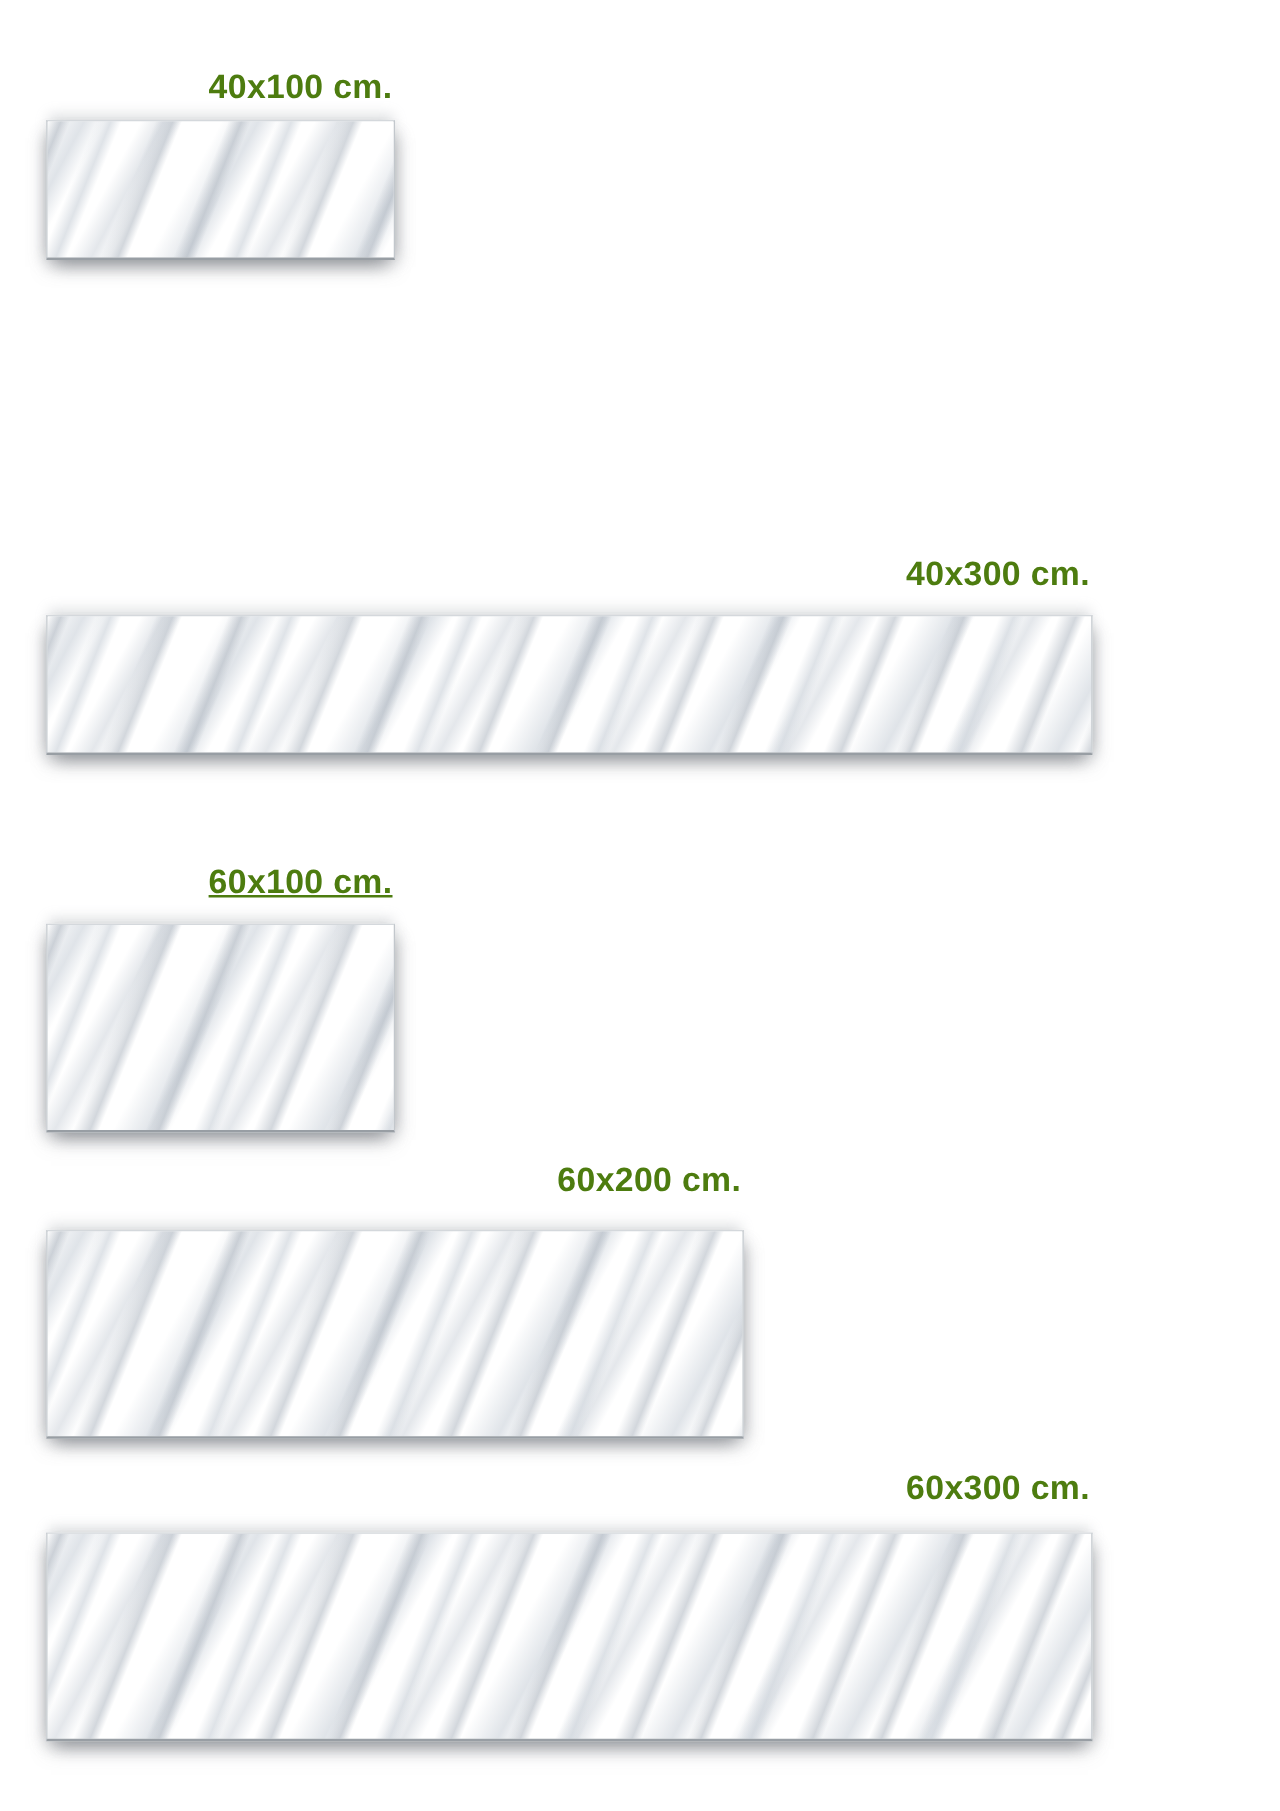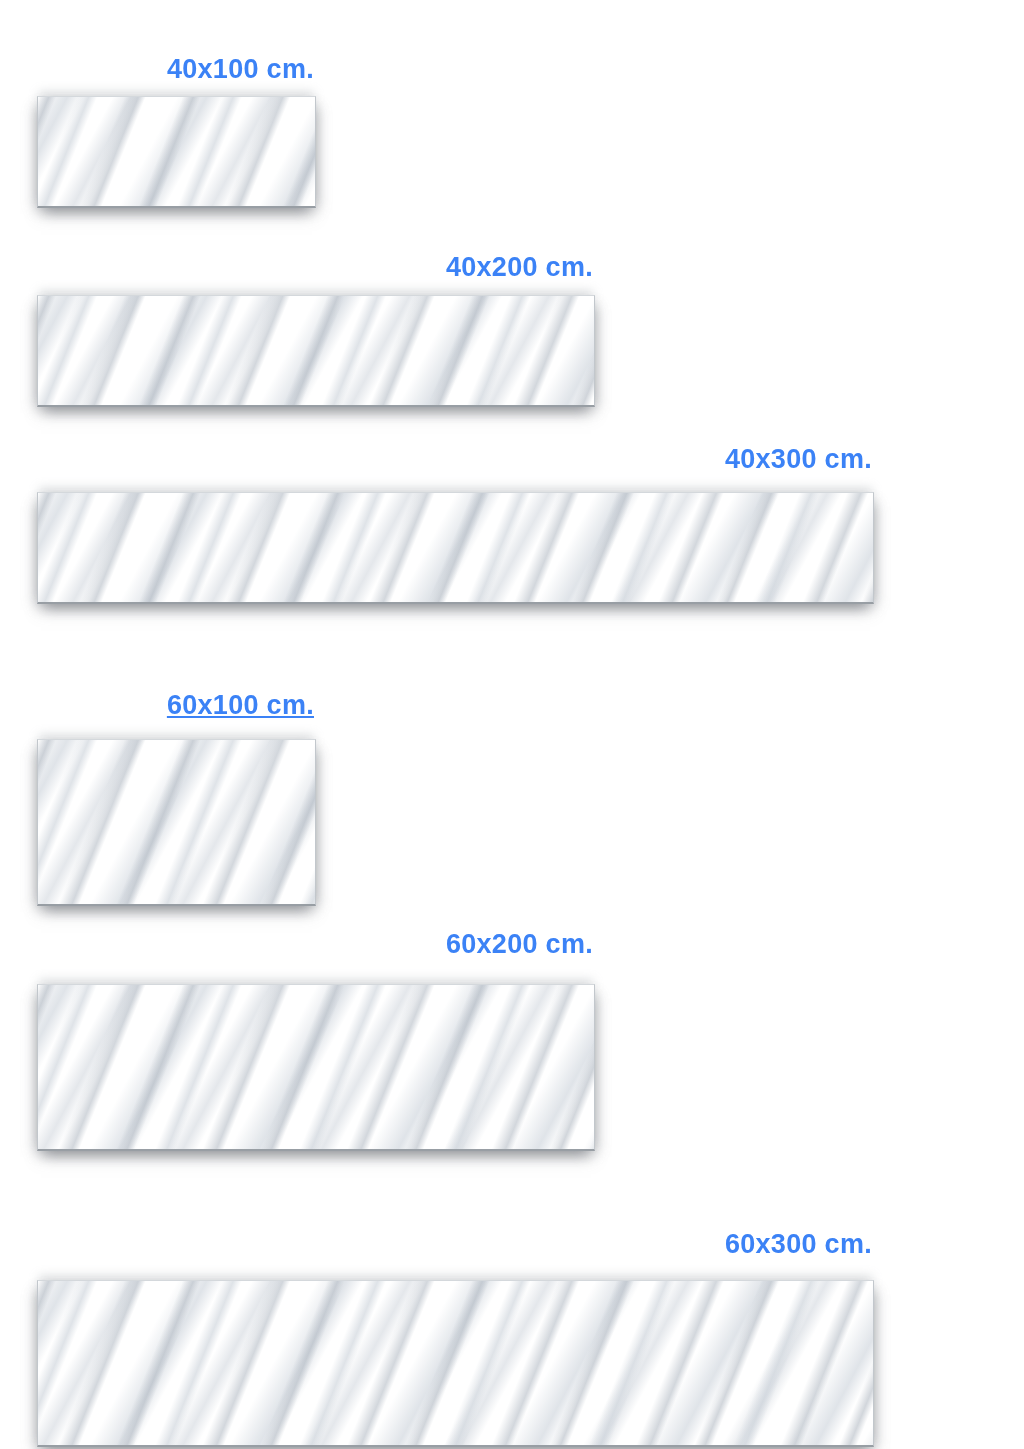"40x100 cm." .size-label { color: #3b82f6 -> #4d7c0f }
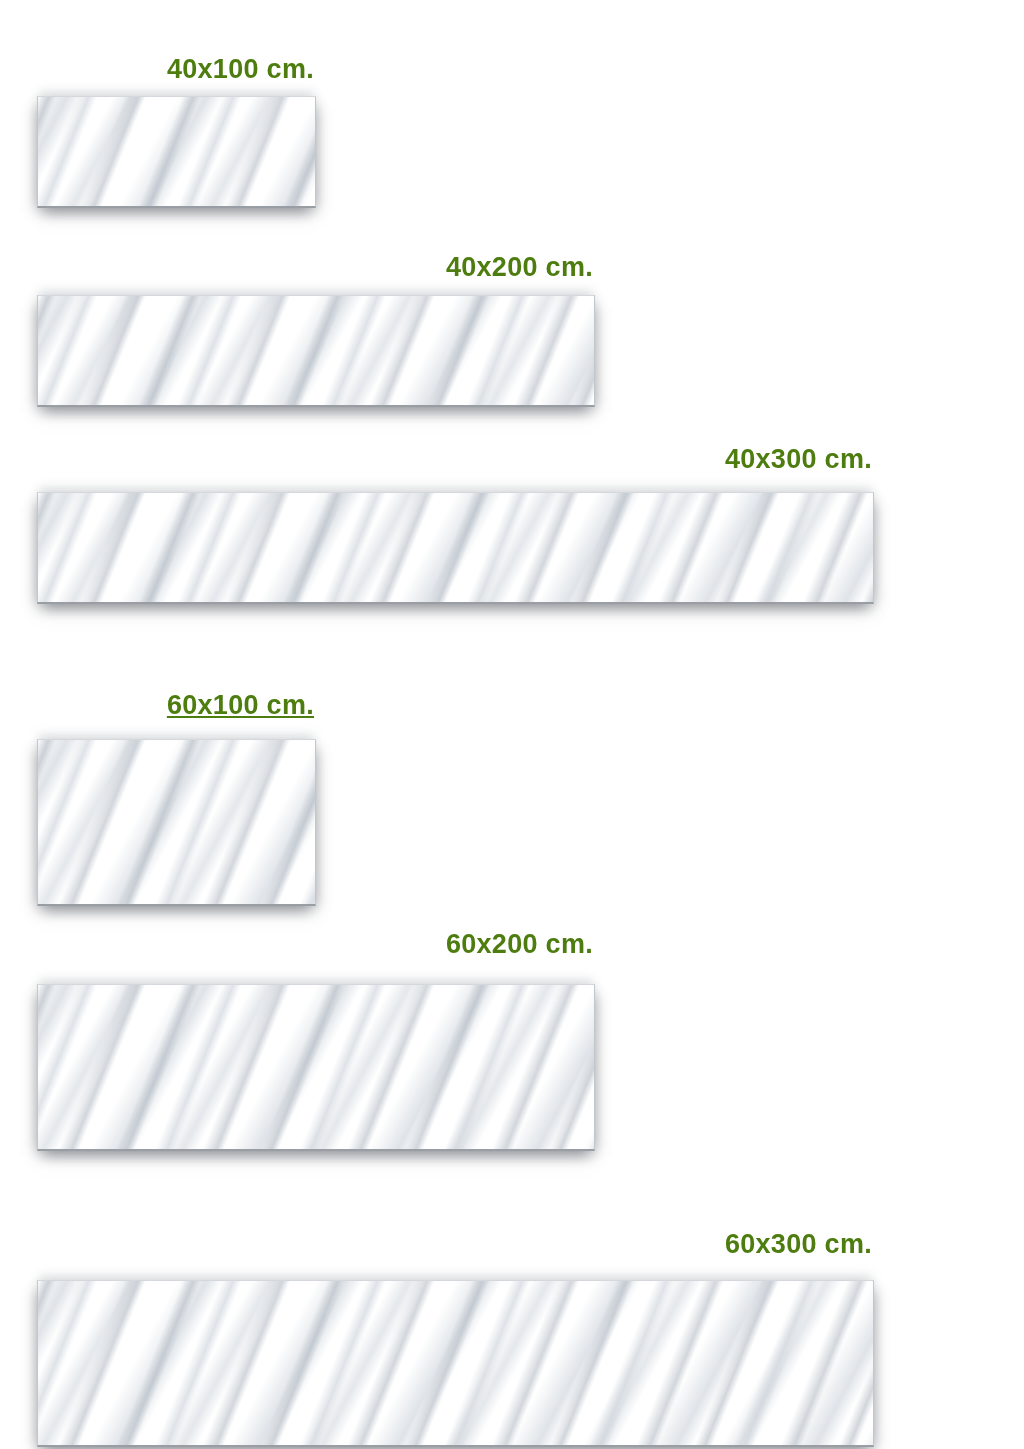"40x200 cm." div.size-item { html: <div> <div>40x200 cm.</div> <div></div> </div> -> none }
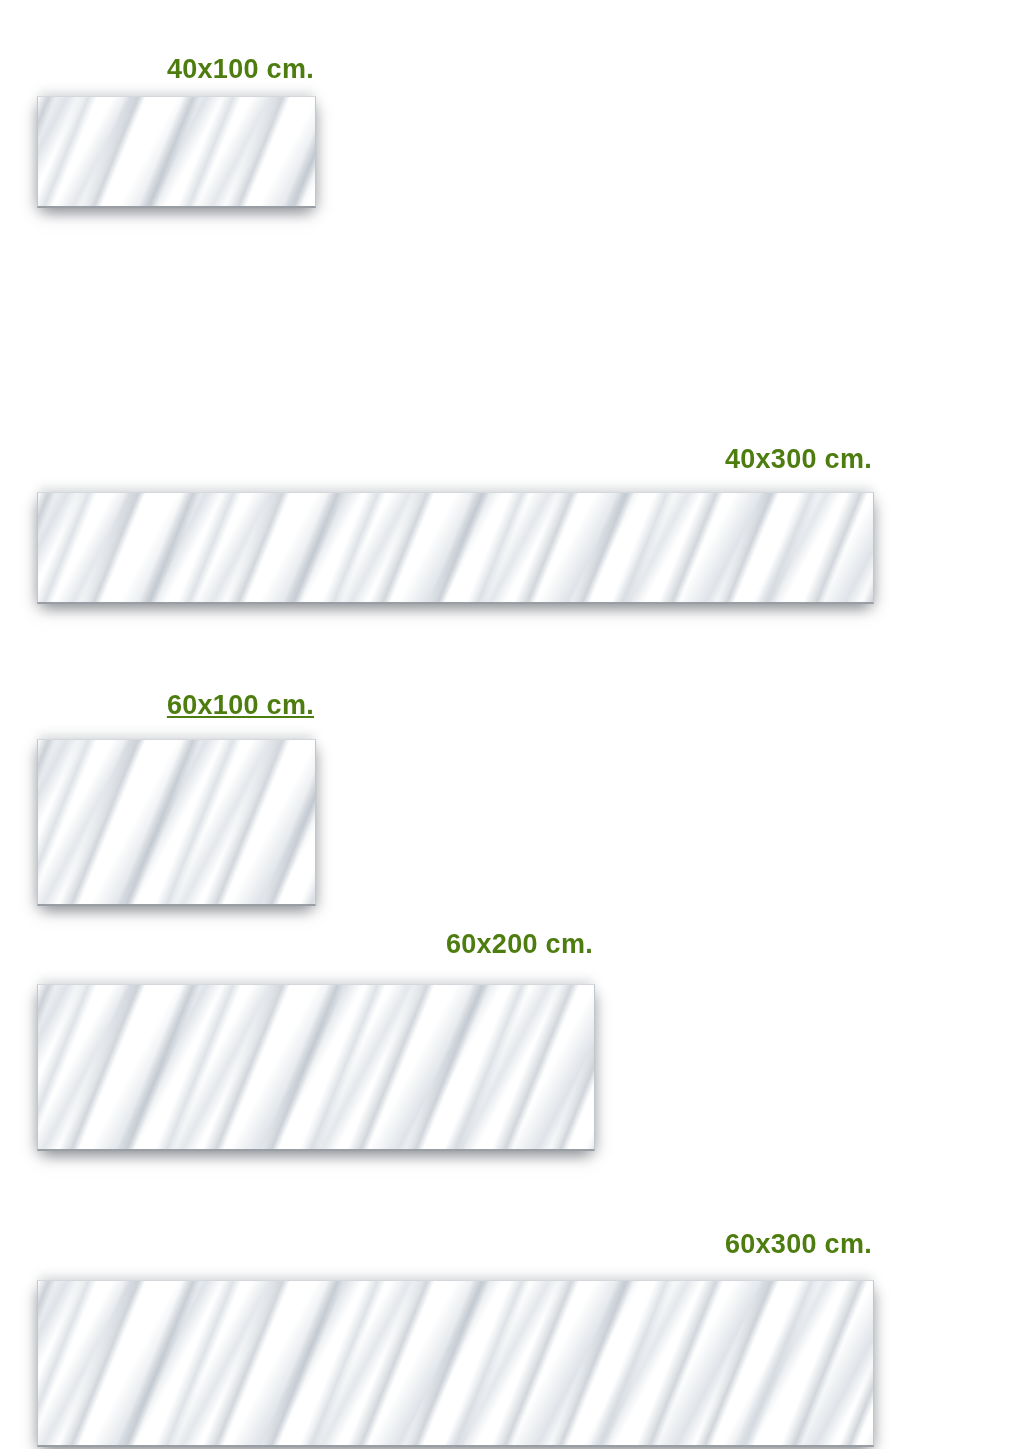"60x300 cm." .i5 { top: 1280px -> 1226px }
